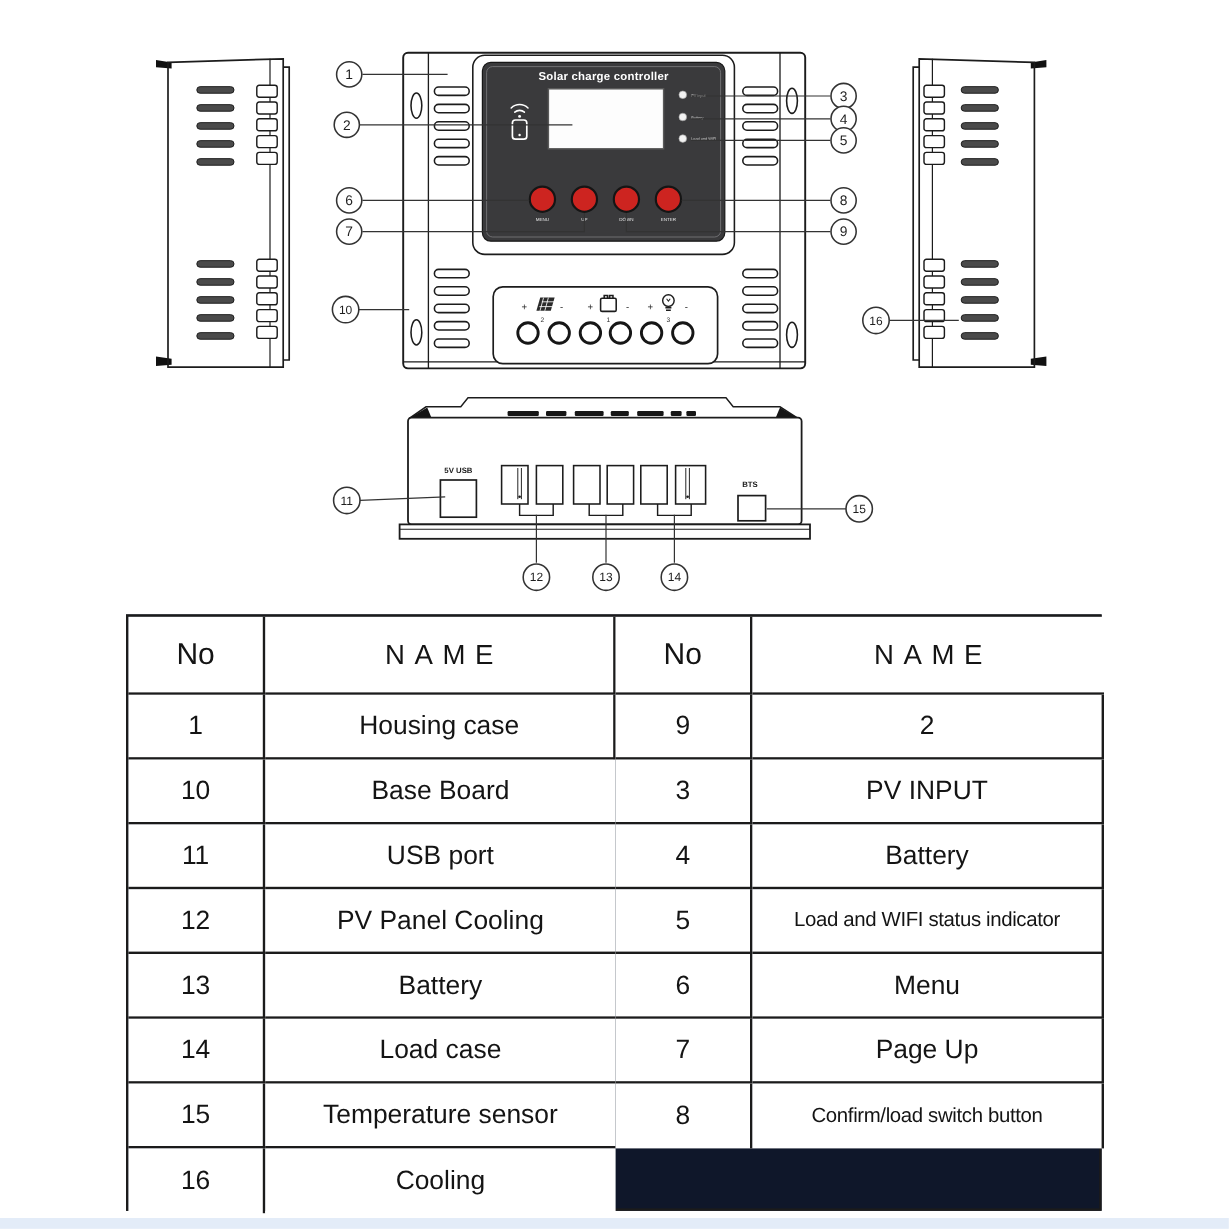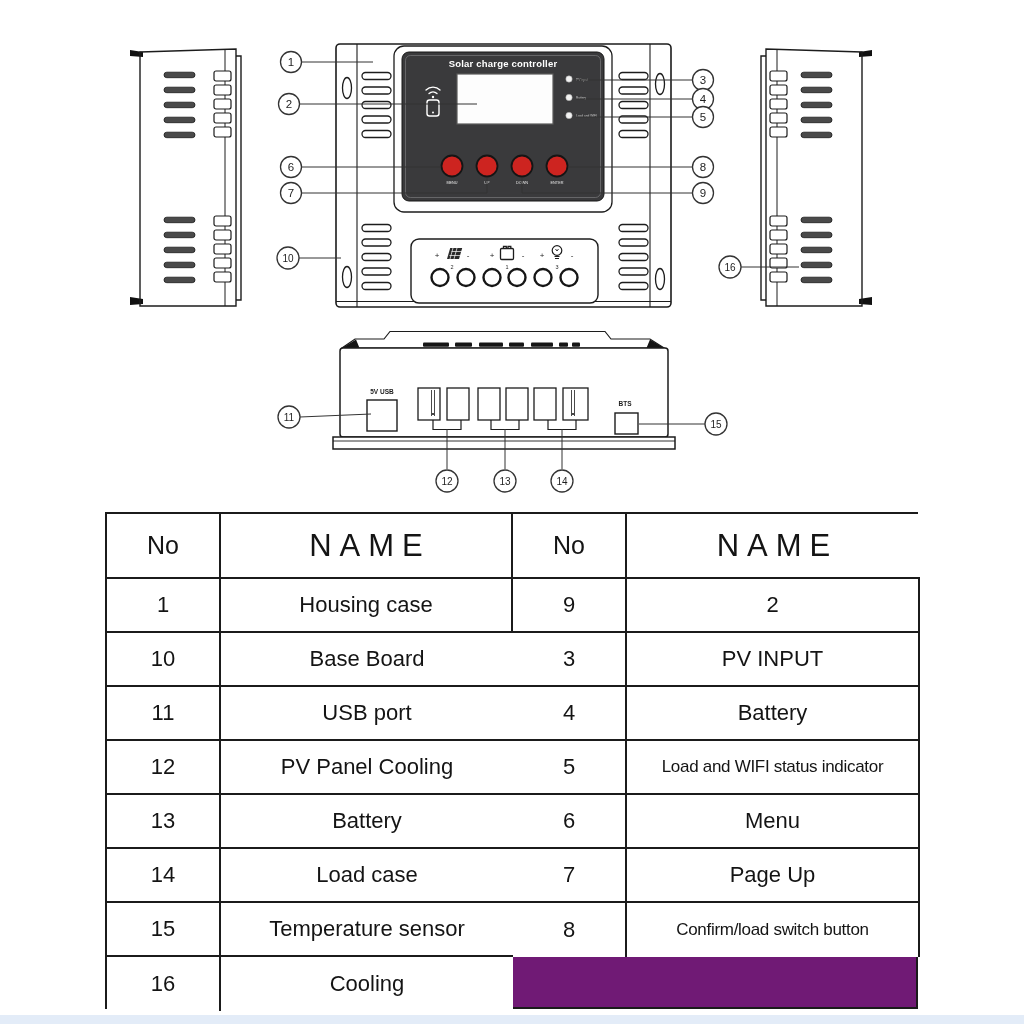"No" .spec-table { background: #701a75 -> #0f172a }
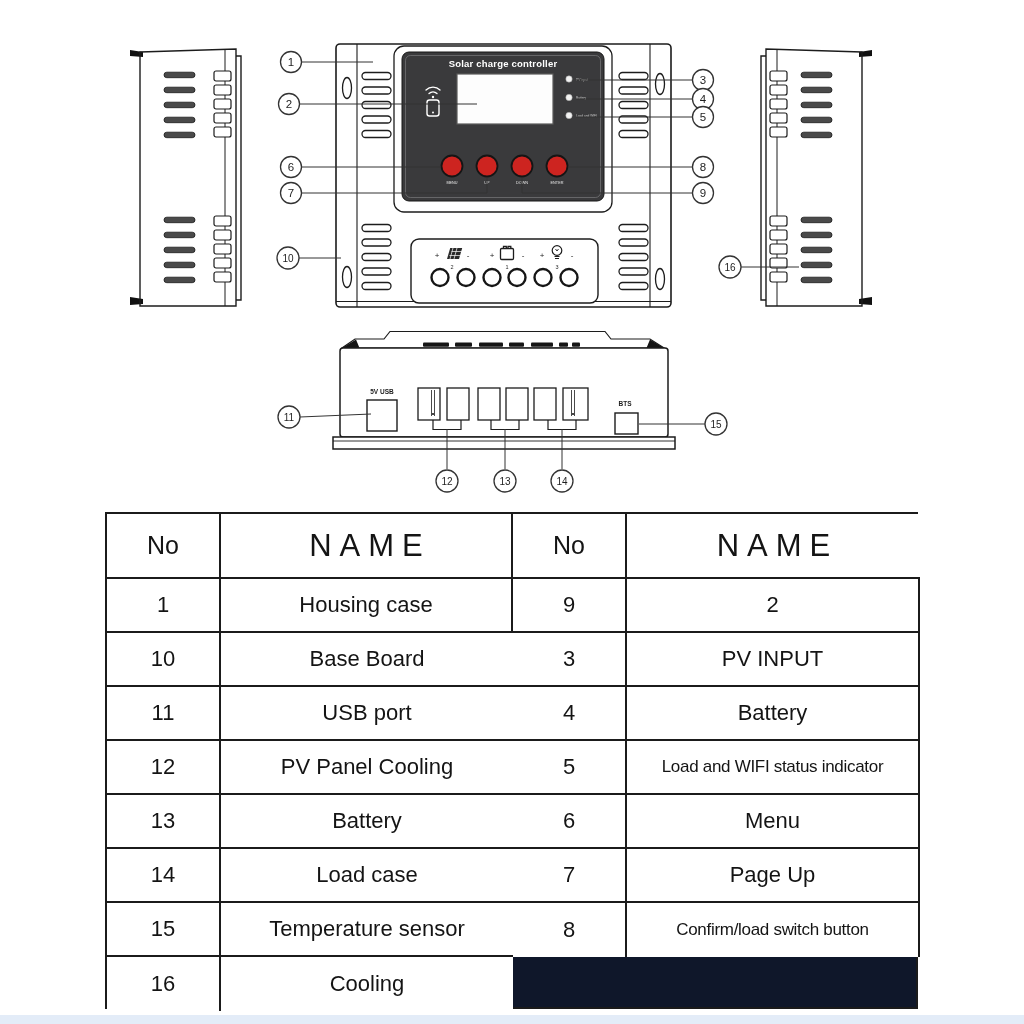"NAME" .cell.hdr-name { font-size: 31px -> 23px }
